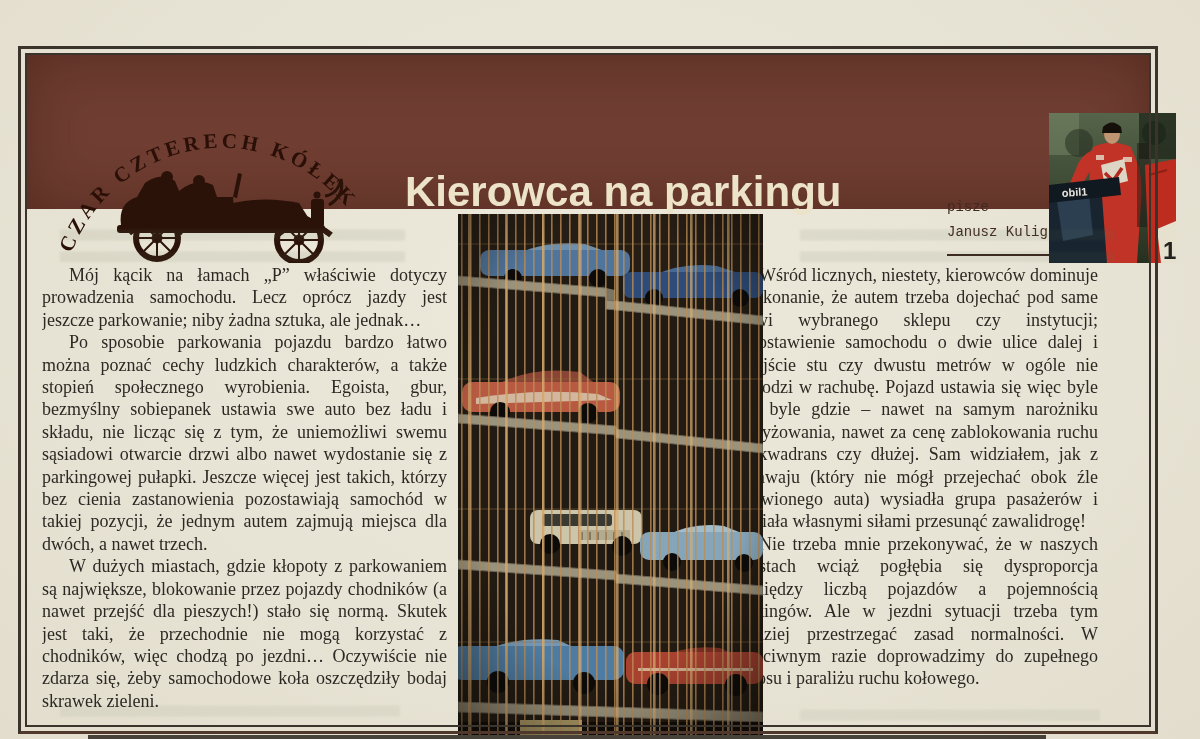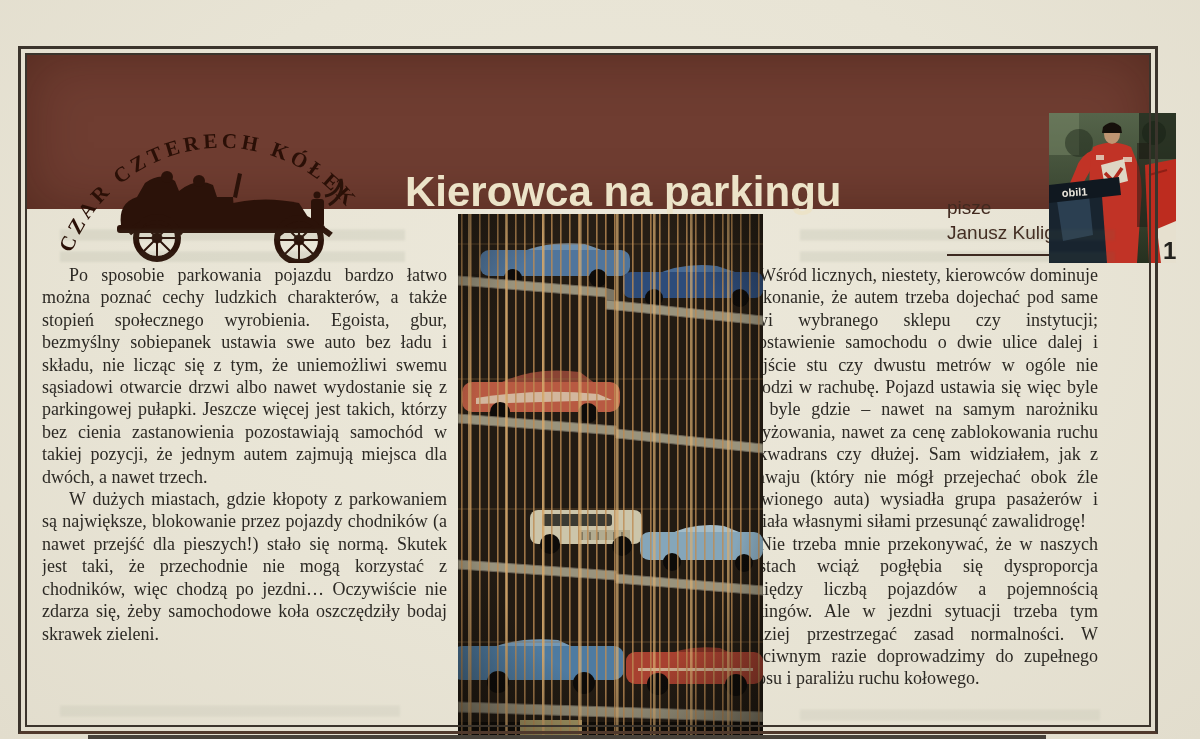"pisze" .byline { font-family: Liberation Sans, sans-serif -> Liberation Mono, monospace; font-size: 19px -> 14px }
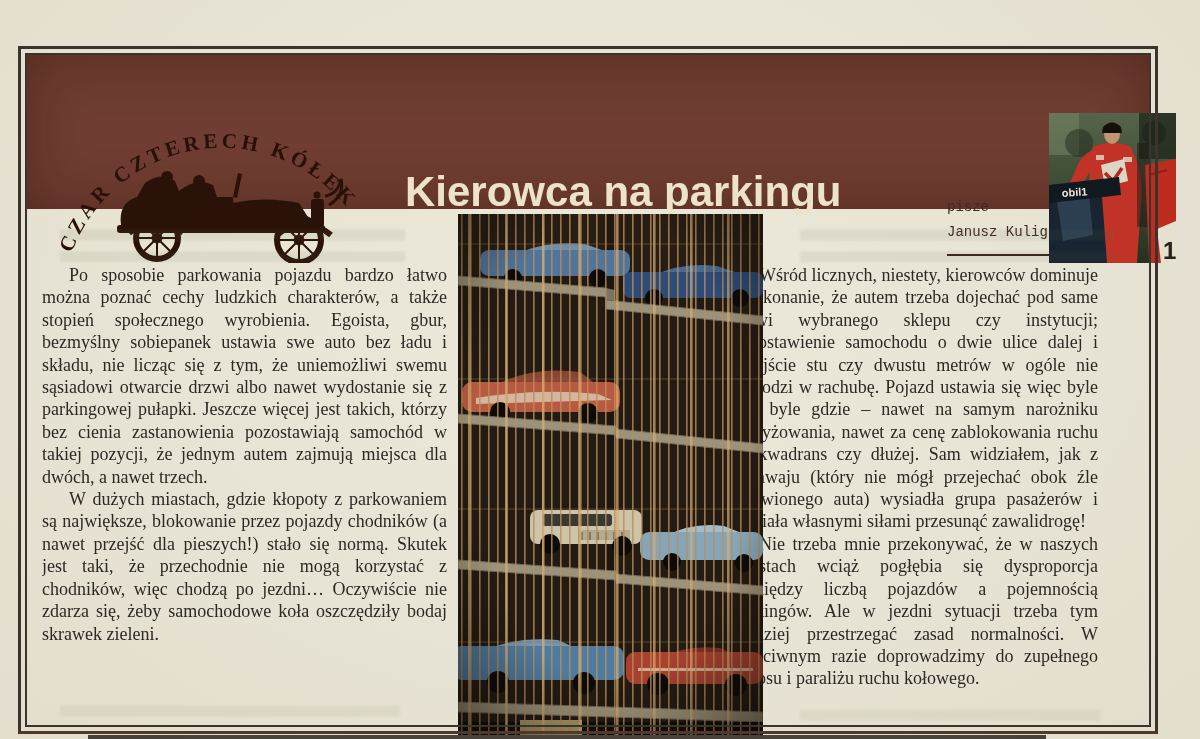"Mój kącik na łamach „P”" p { html: none -> <p>Mój kącik na łamach „P” właściwie dotyczy prowadzenia samochodu. Lecz oprócz jazdy jest jeszcze parkowanie; niby żadna sztuka, ale jednak…</p> }
